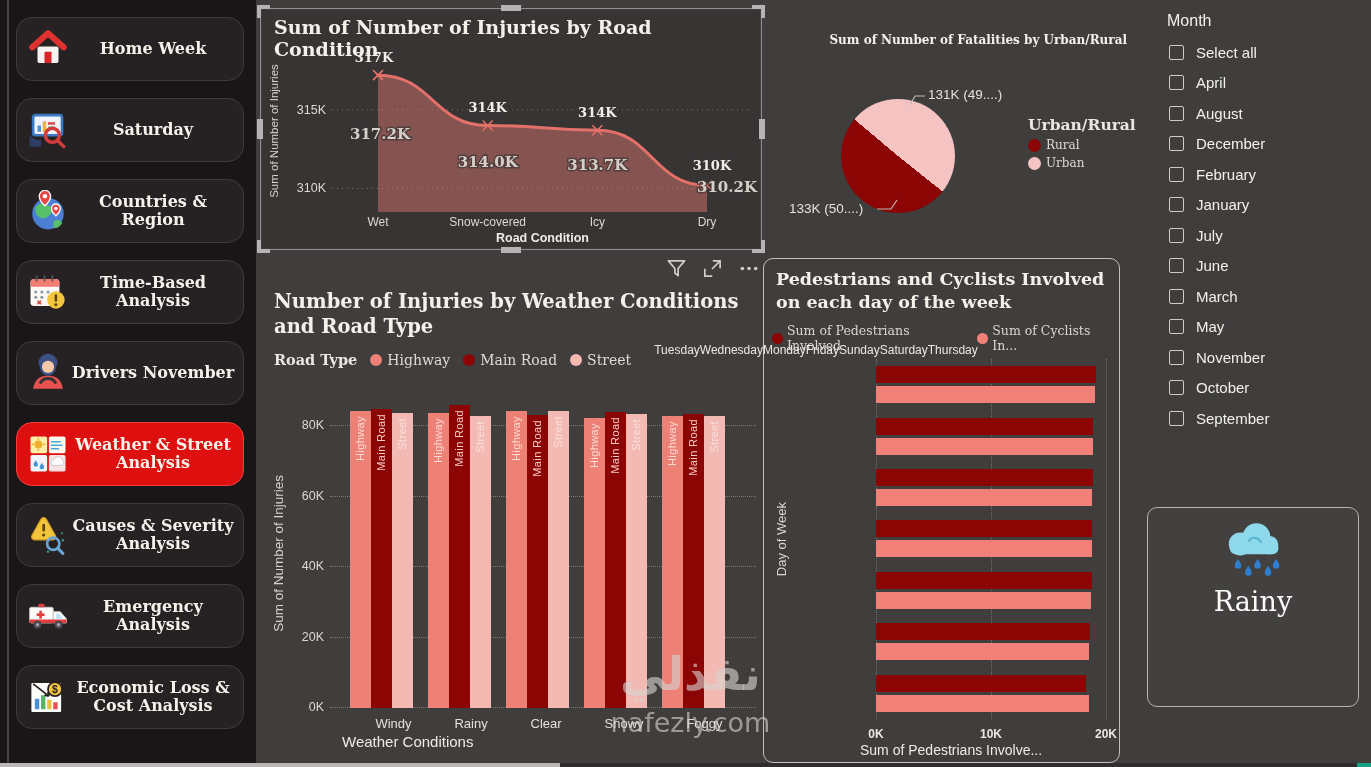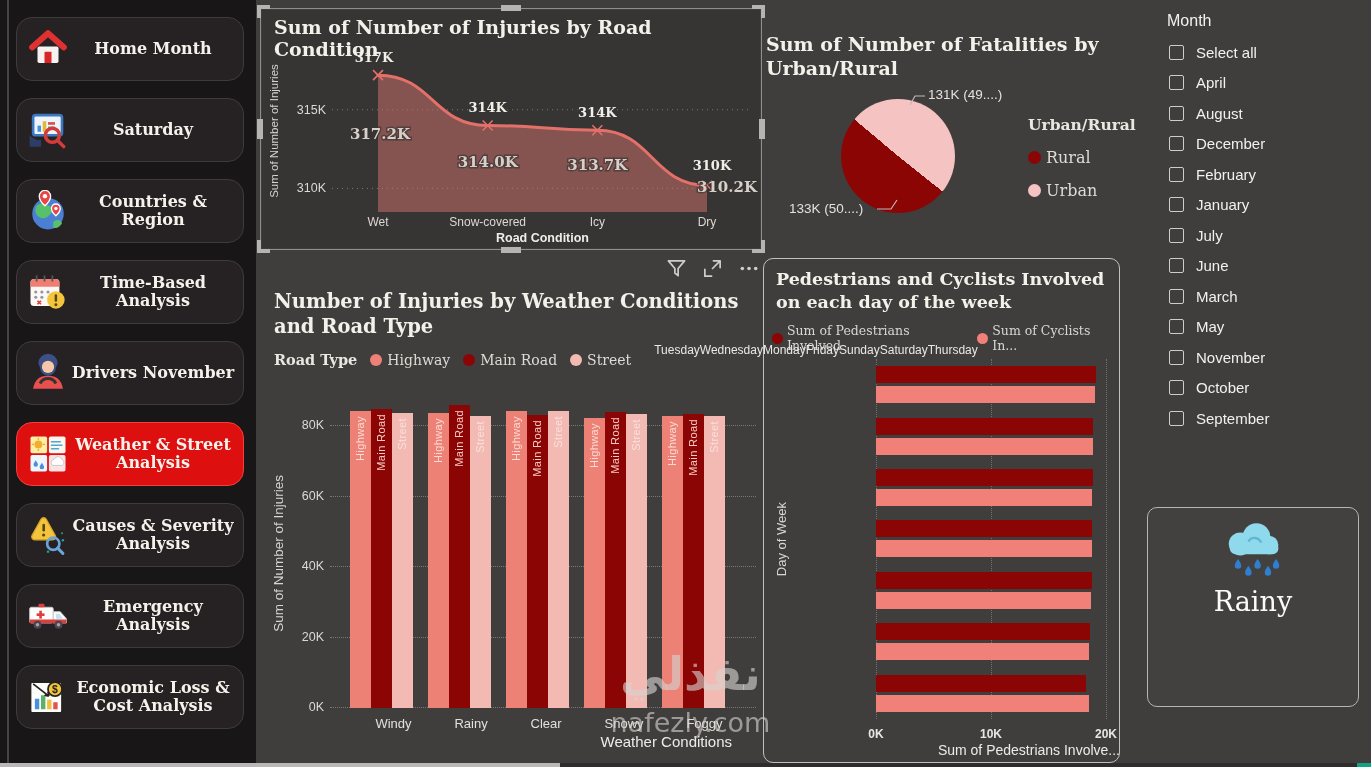"Home Month" span.nav-label { text: Month -> Week }
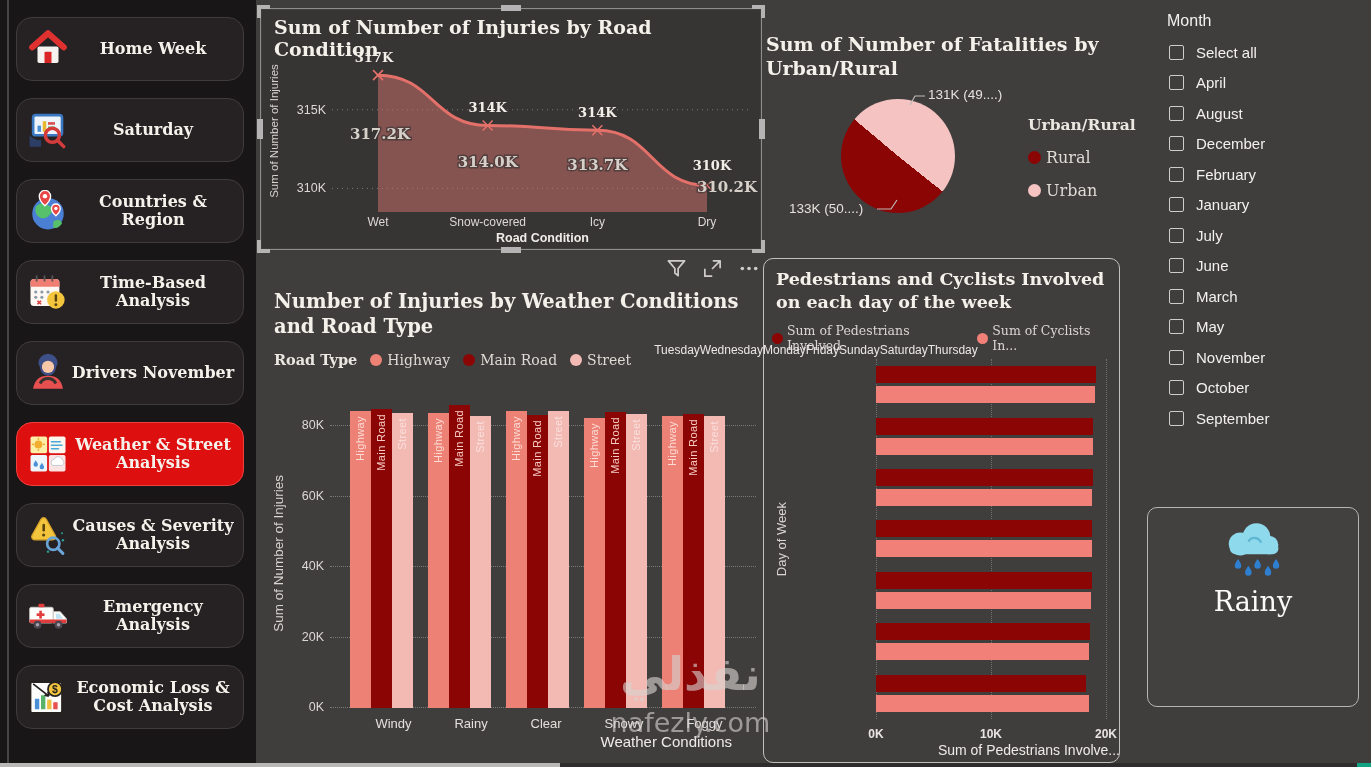"Sum of Number of Fatalities" .t-pie { font-size: 19px -> 12px; left: 1px -> 20px; text-align: none -> right }
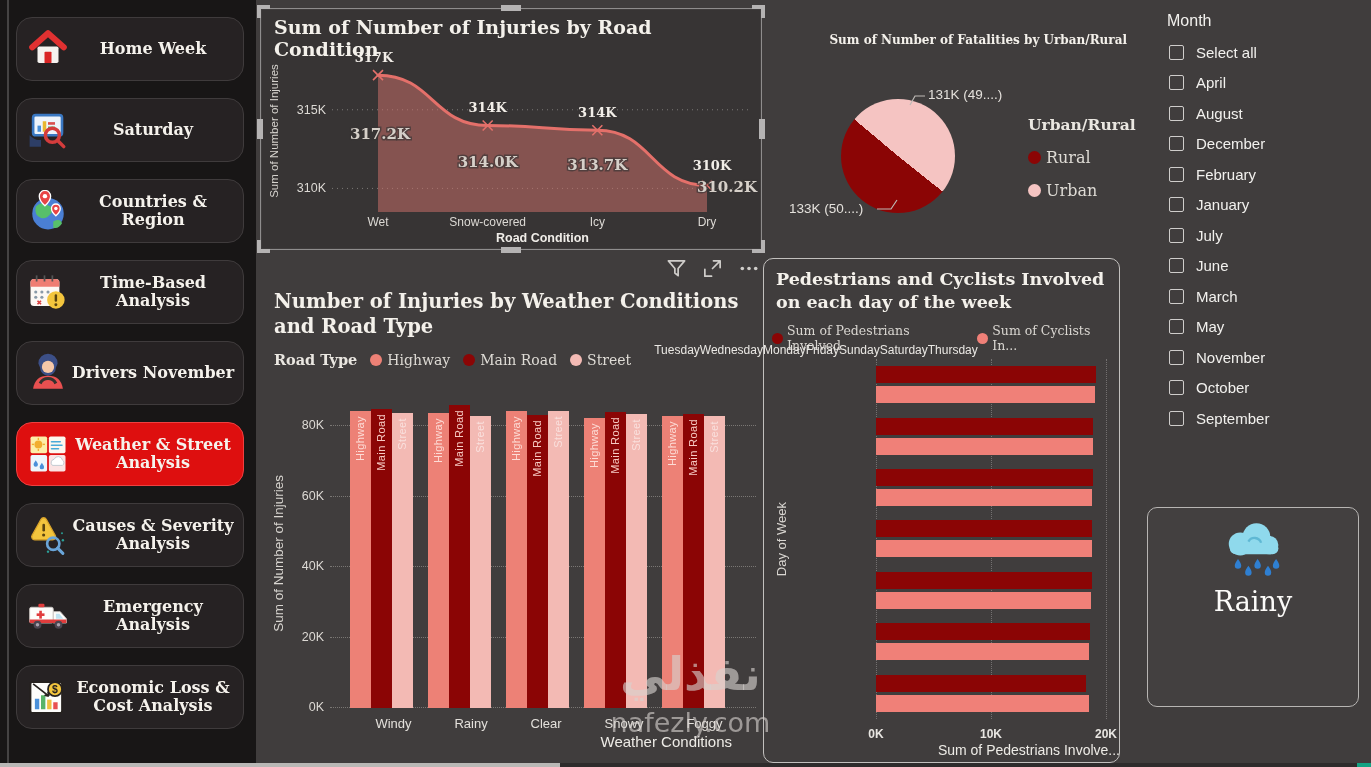"Rural" .pie-legend .legend-item { font-size: 16px -> 12px; margin-top: 14px -> 4px }
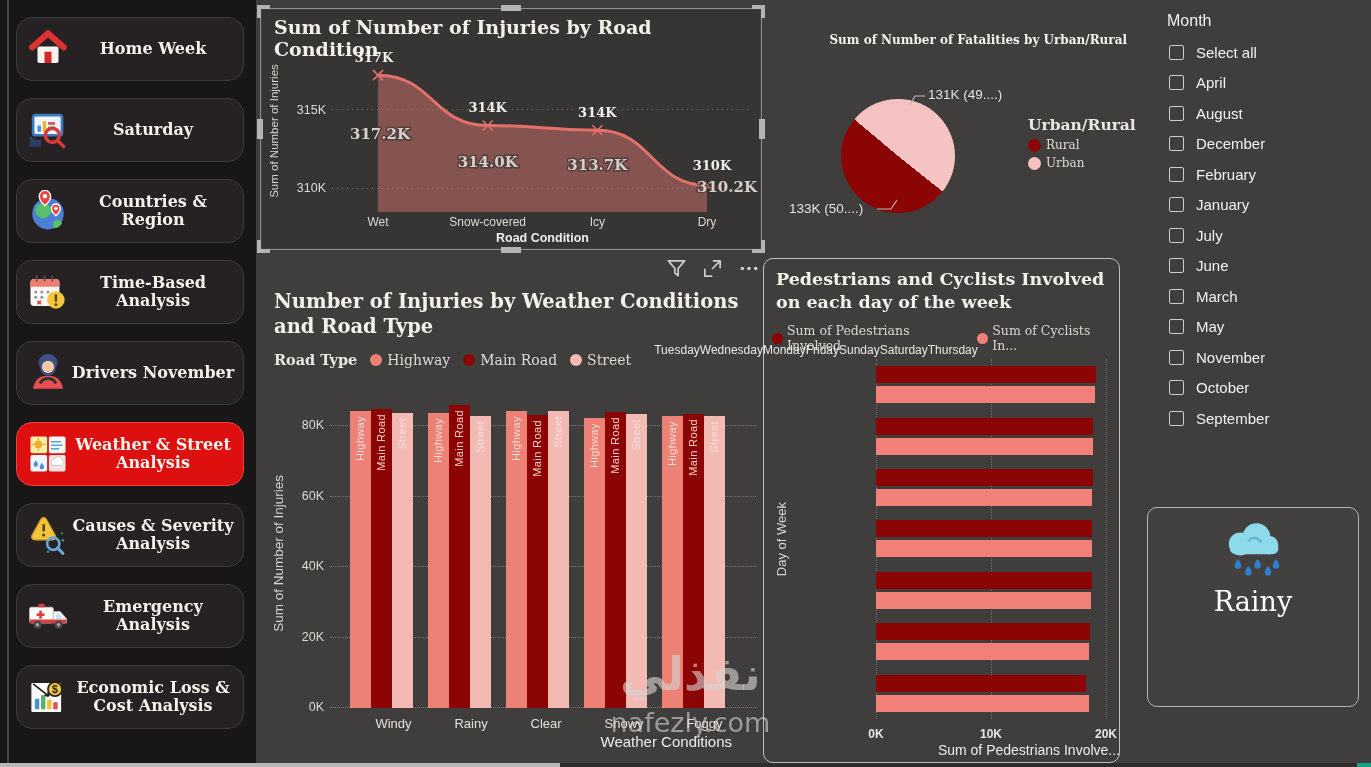"Weather Conditions" .x-axis-title { text-align: right -> left }
